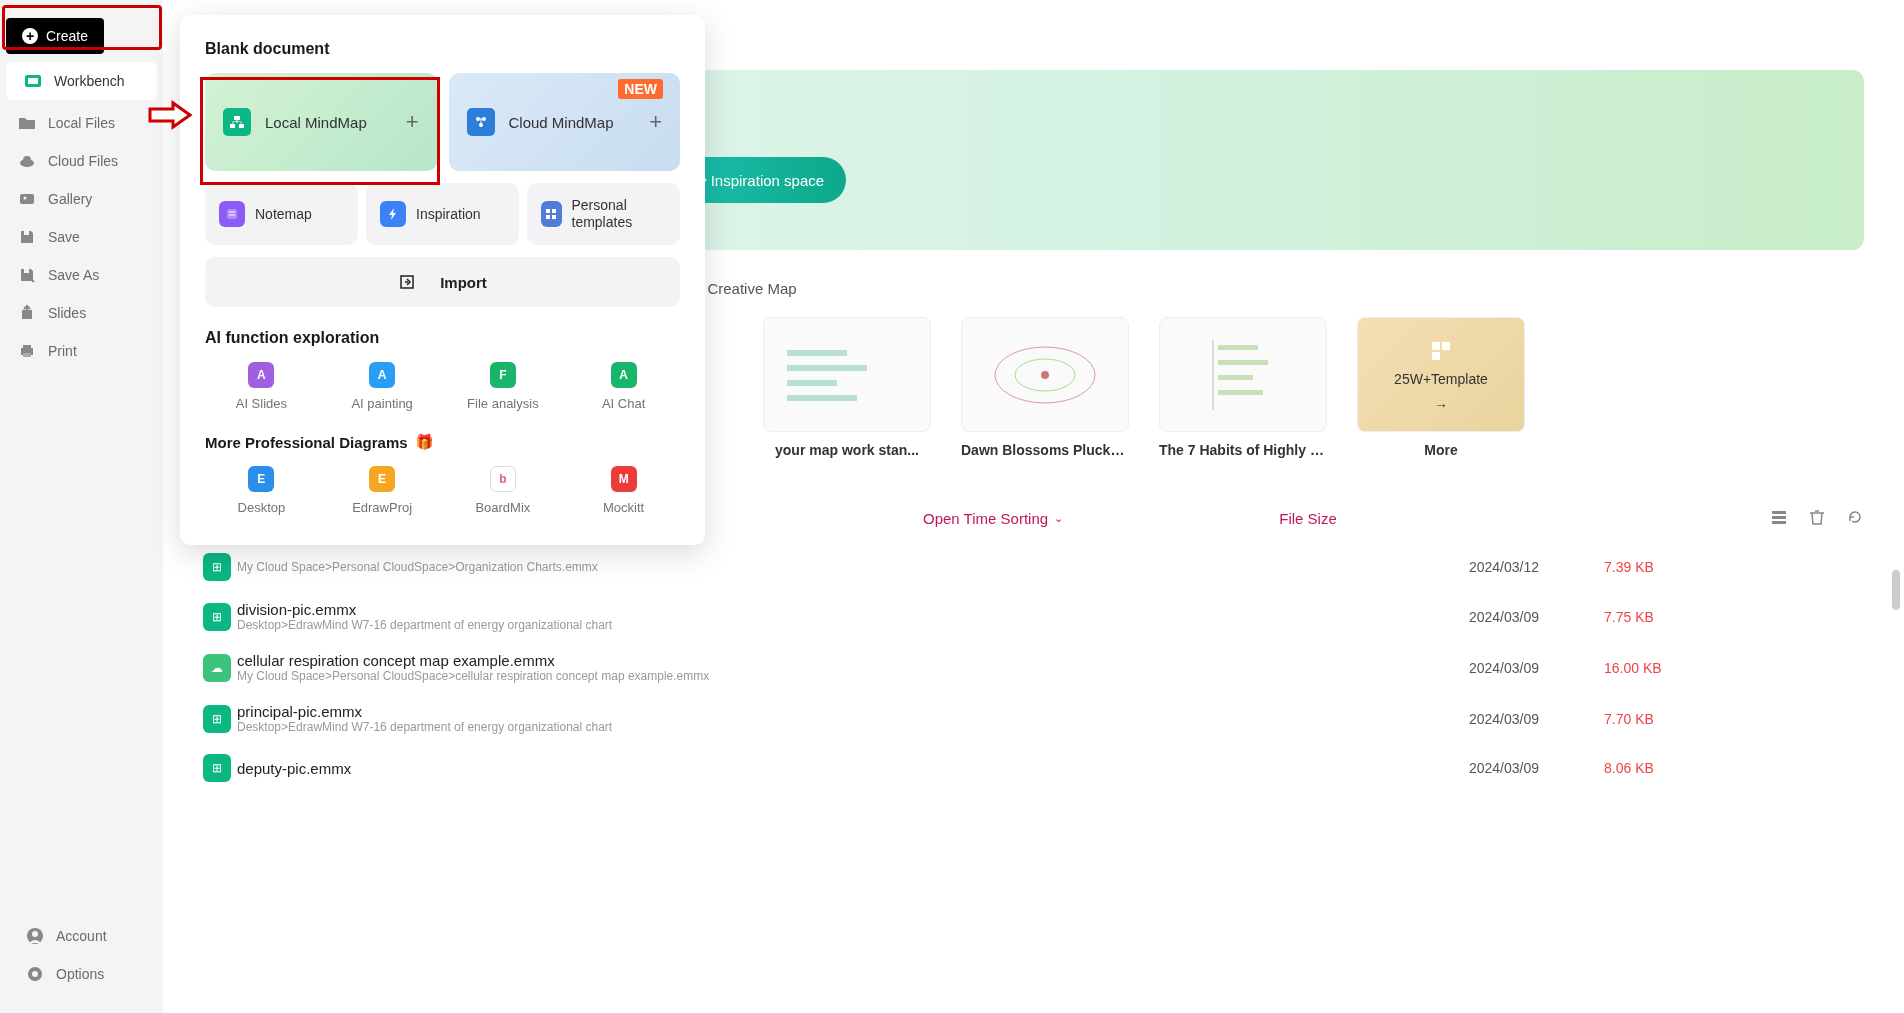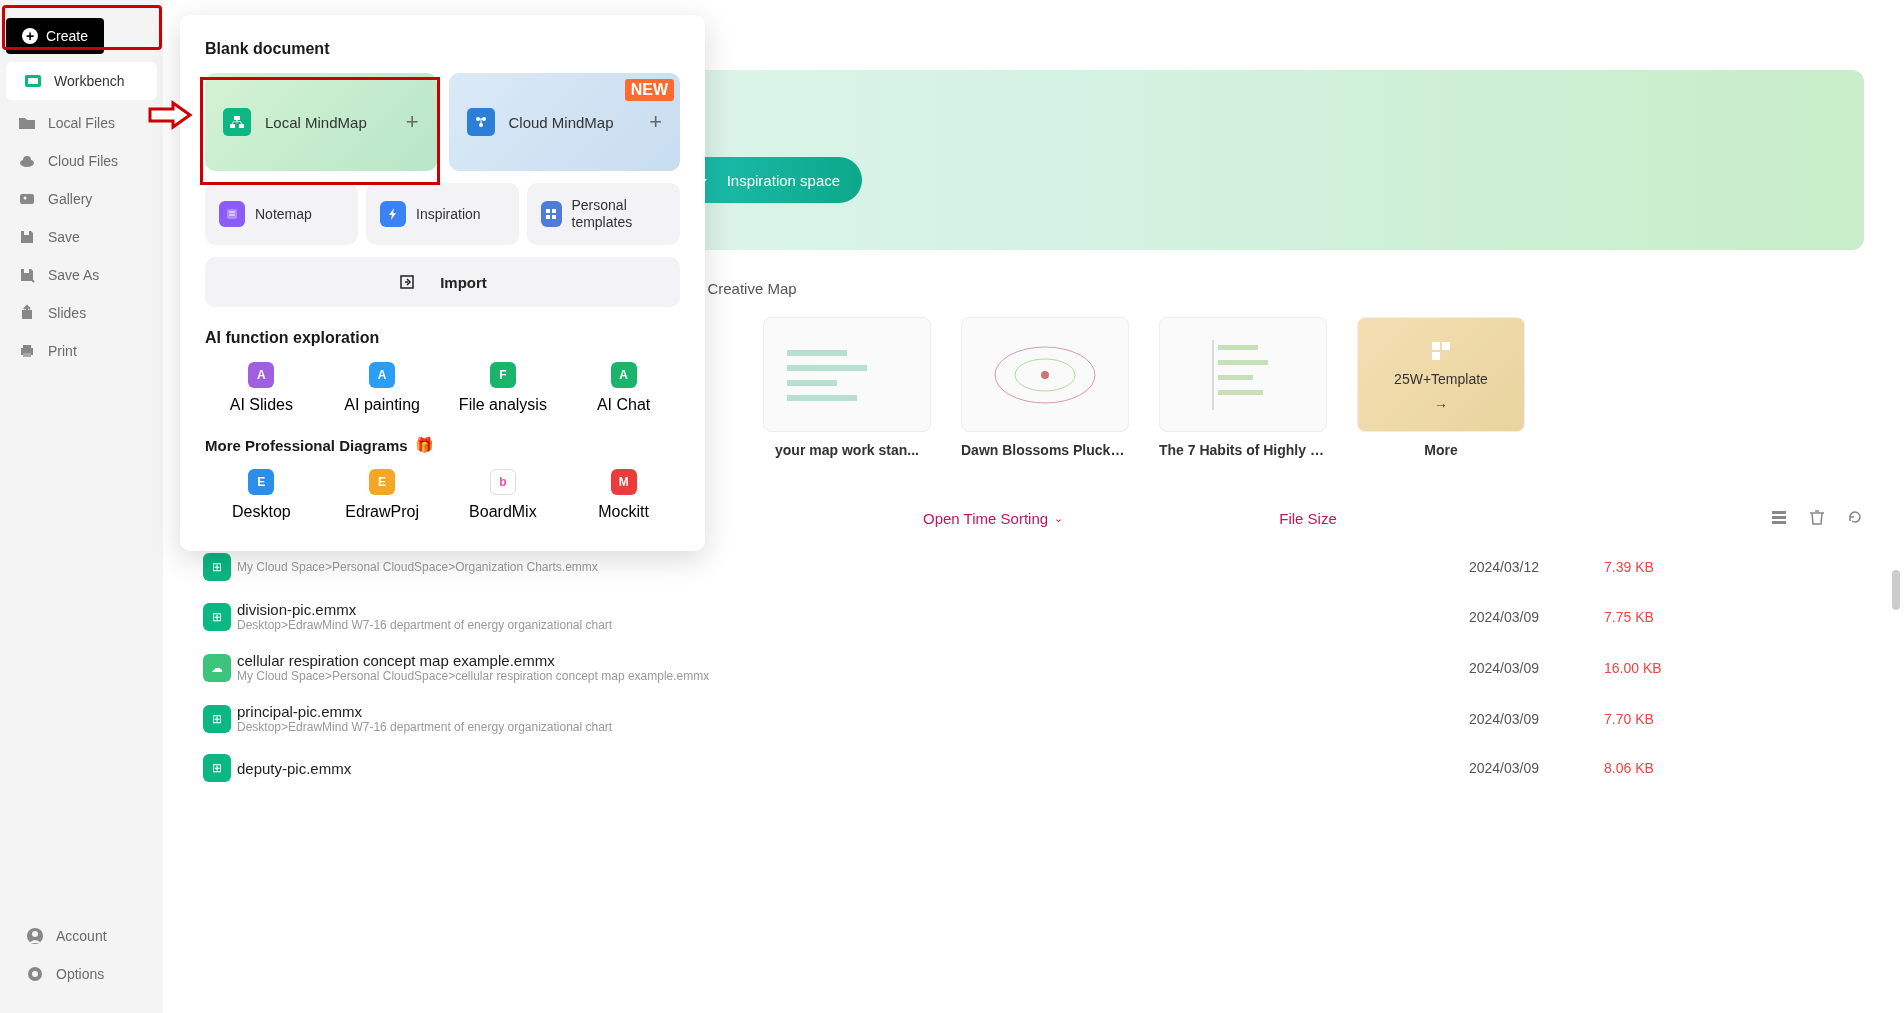"NEW" .new-badge { font-size: 16px -> 14px; right: 6px -> 17px }
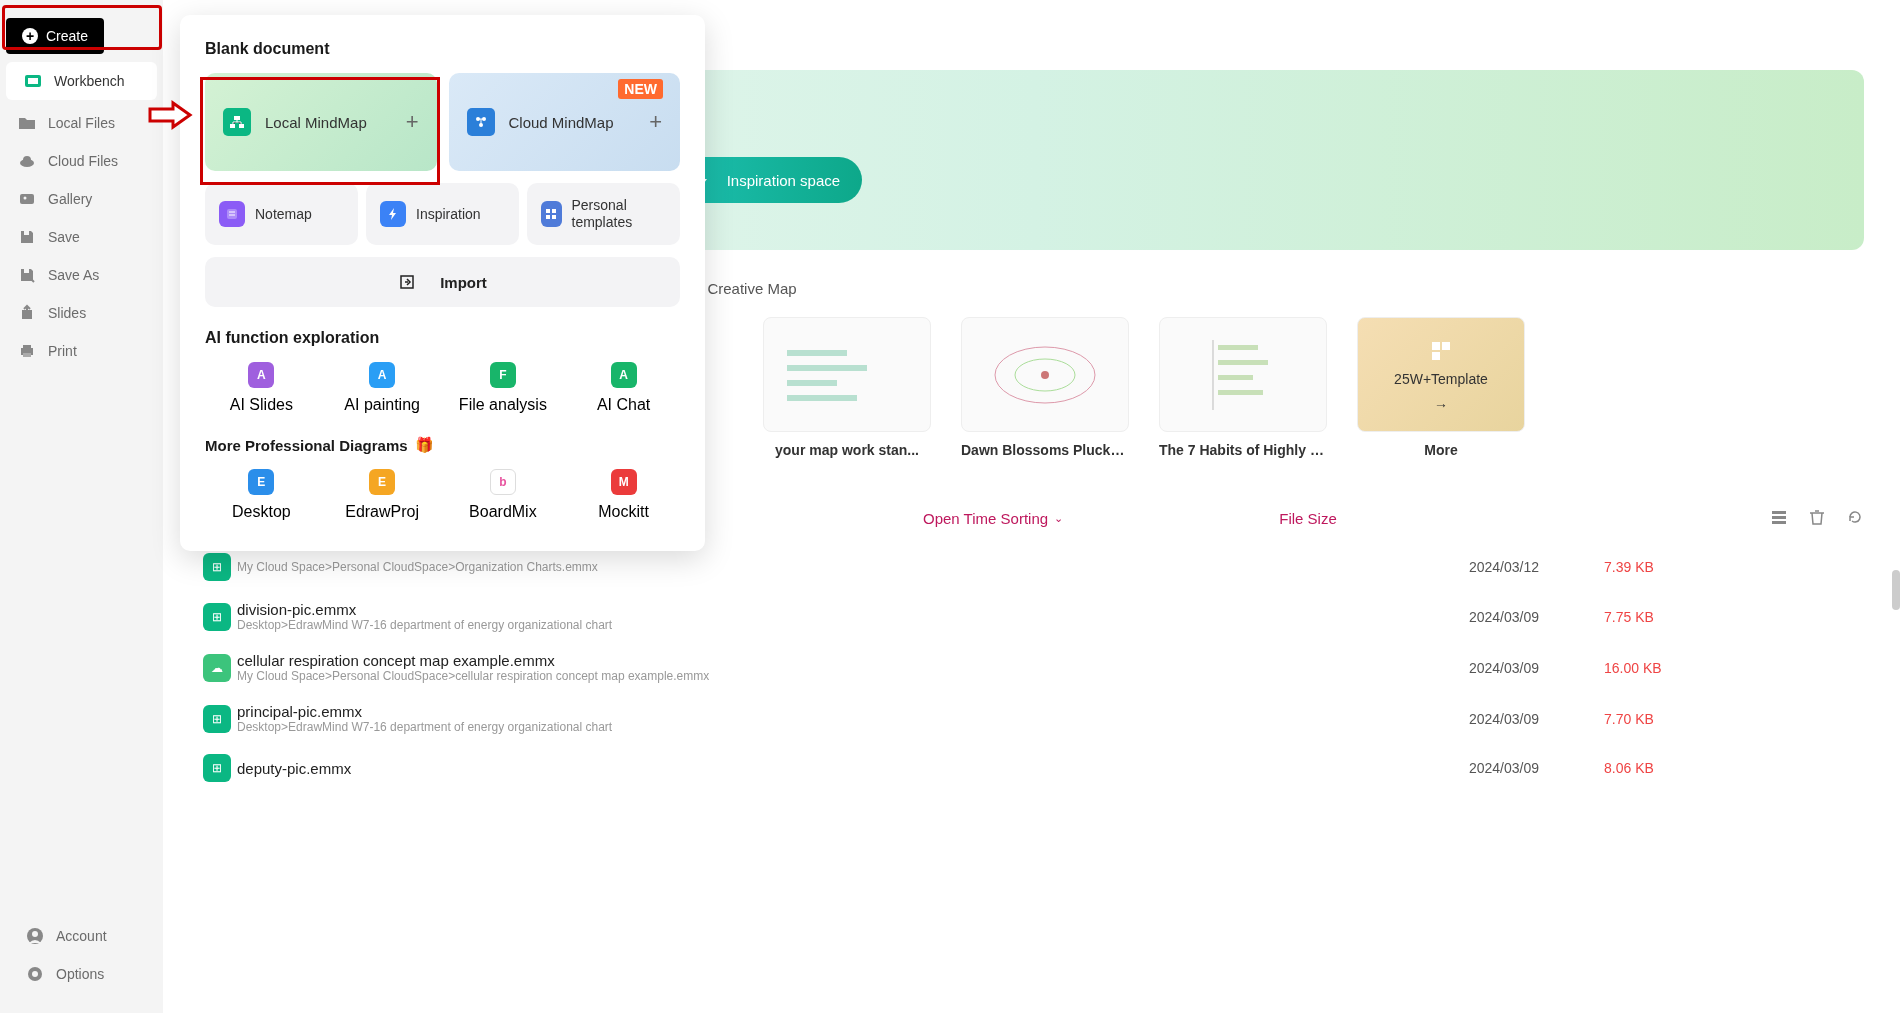"Inspiration space" .inspiration-btn { gap: 16px -> 0 }
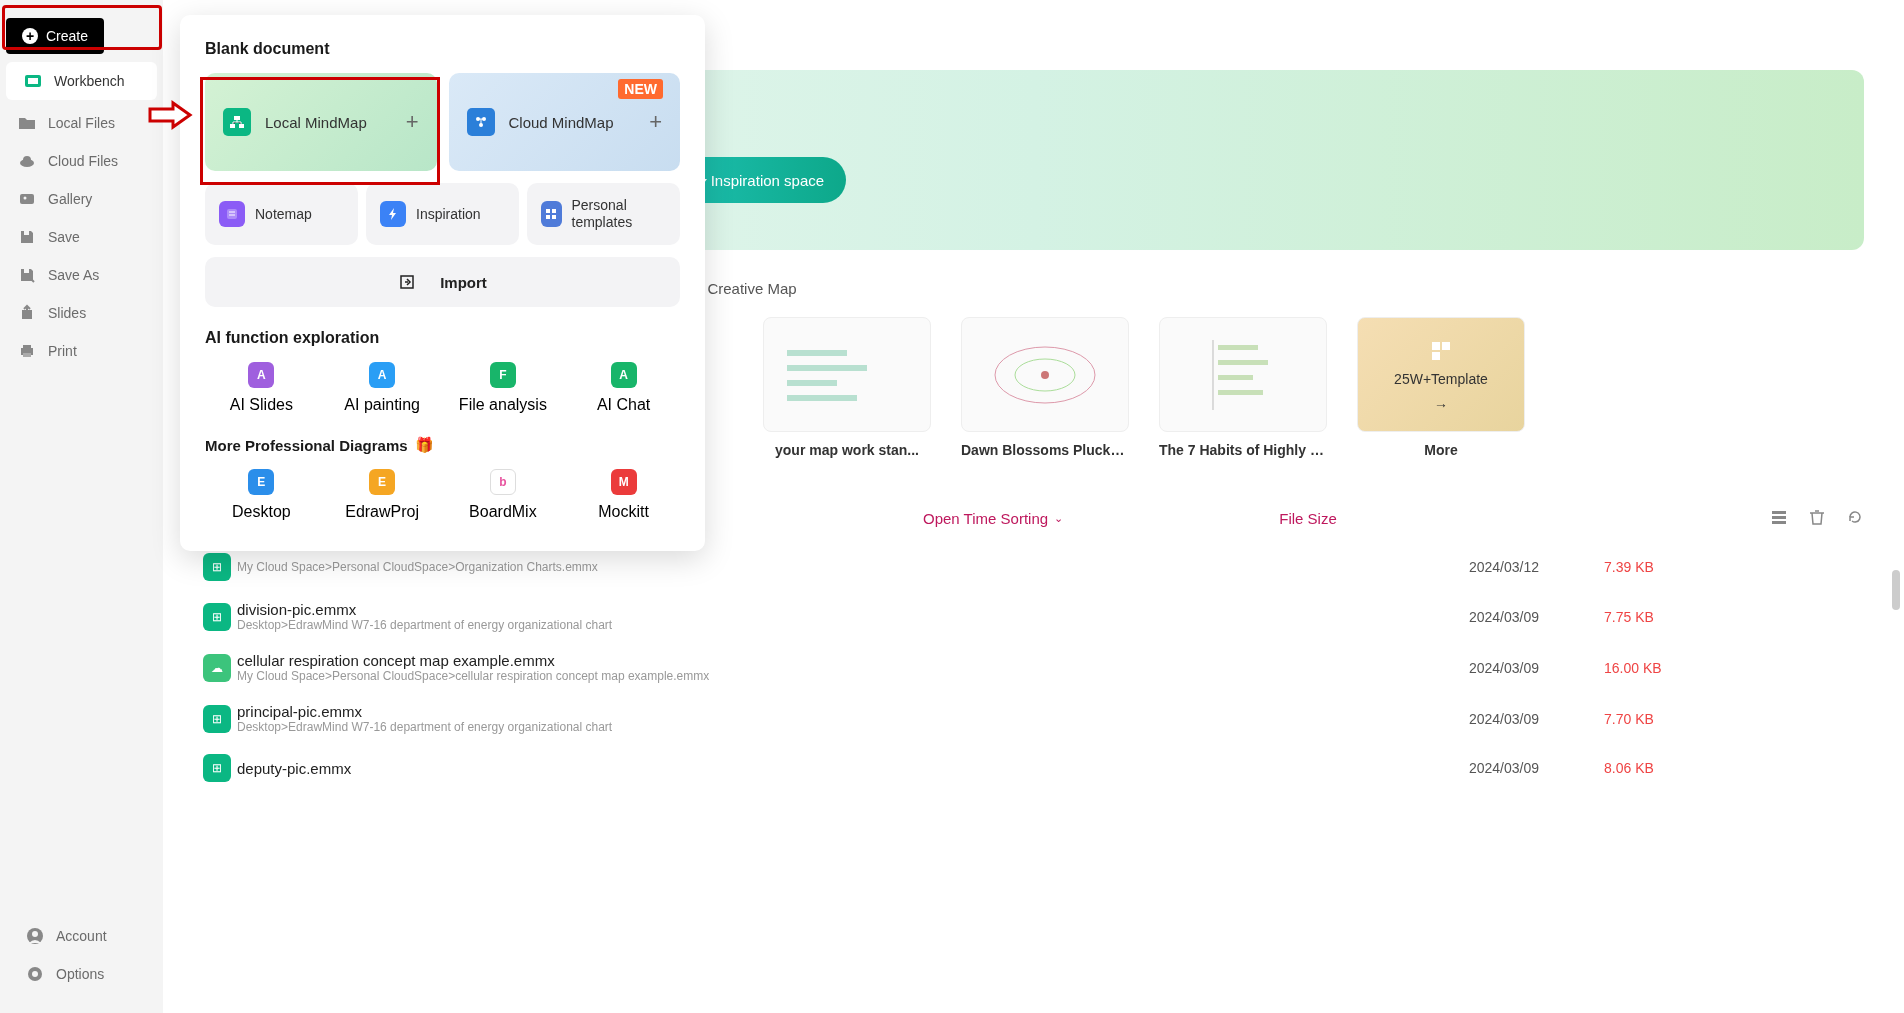"AI Slides" .ai-label { color: #000000 -> #737373; font-size: 16px -> 13px }
